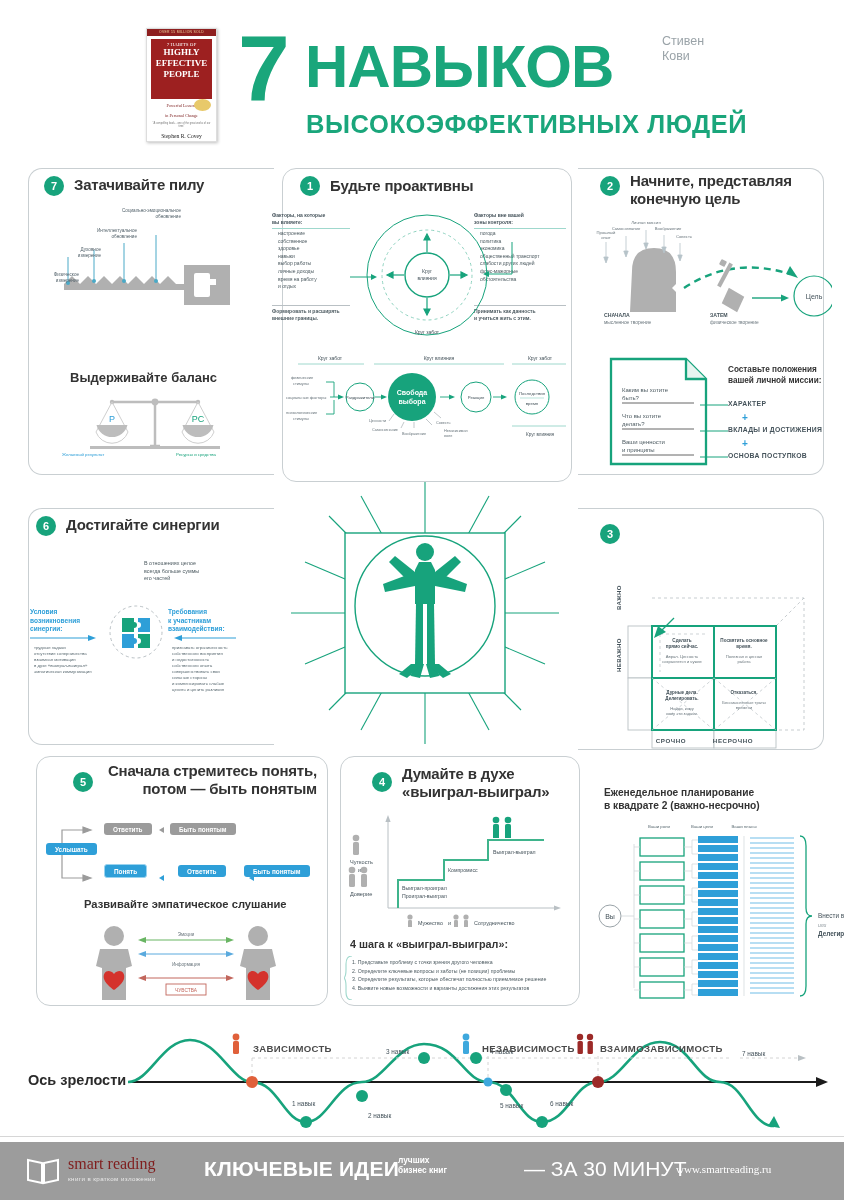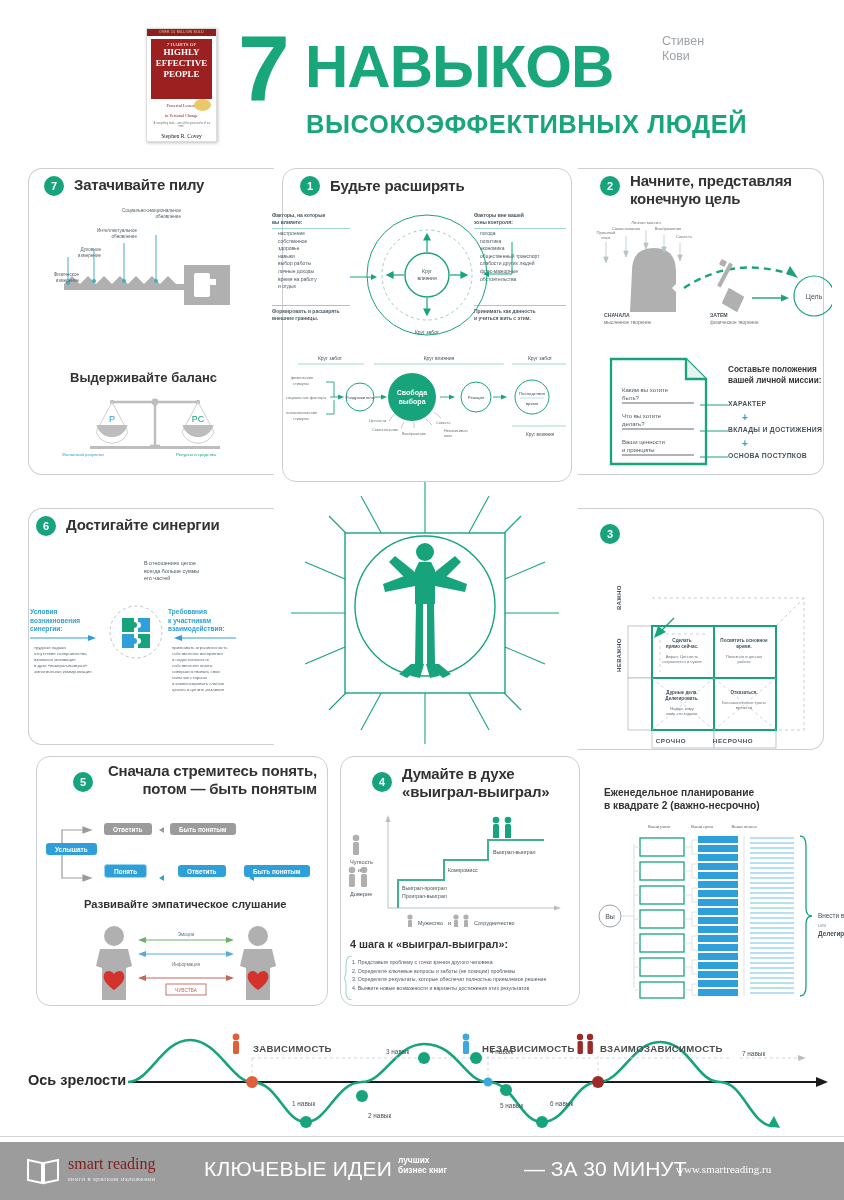"Будьте расширять" div.ptitle { text: расширять -> проактивны }
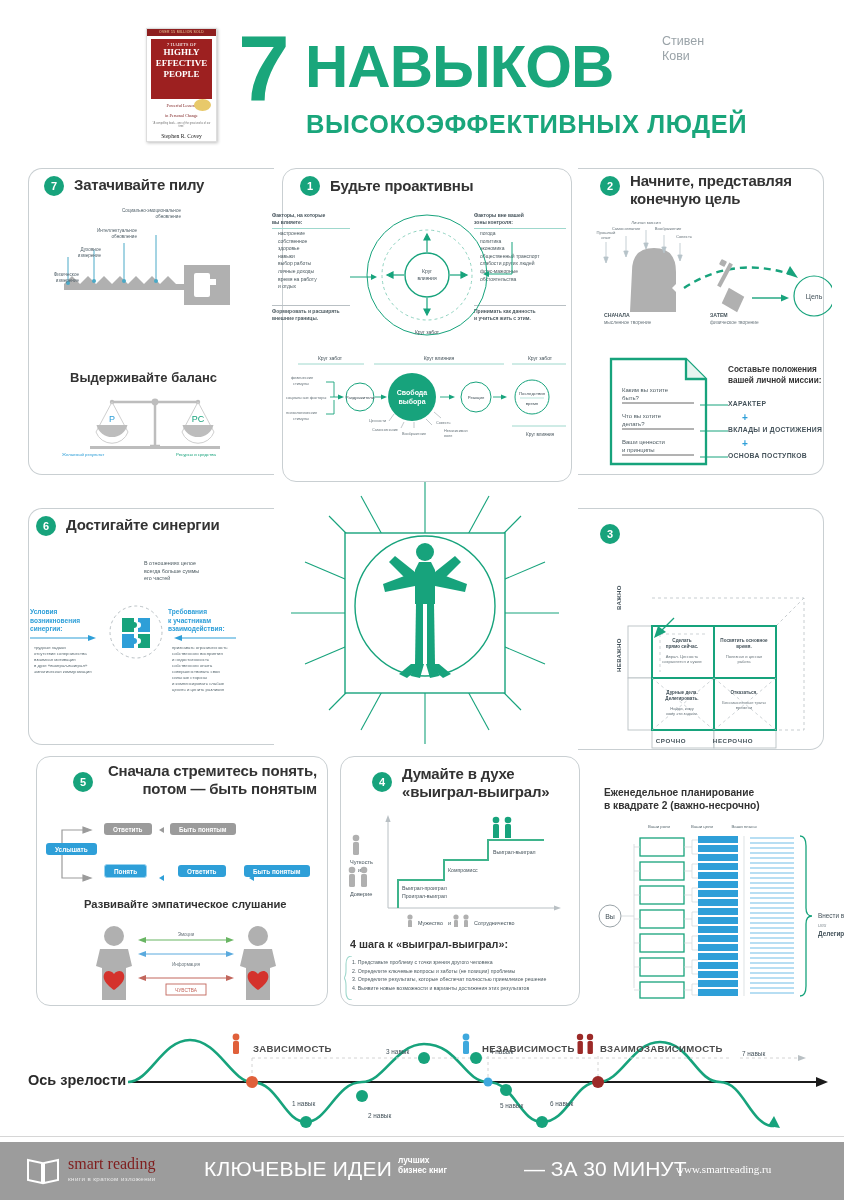"КЛЮЧЕВЫЕ ИДЕИ" .f-mid { font-weight: normal -> bold }
